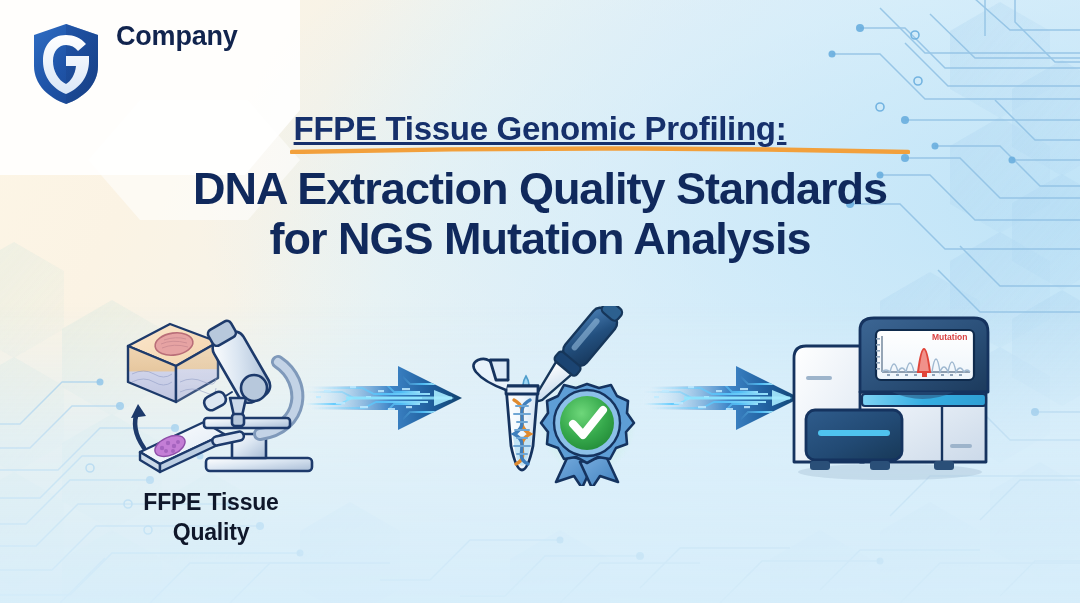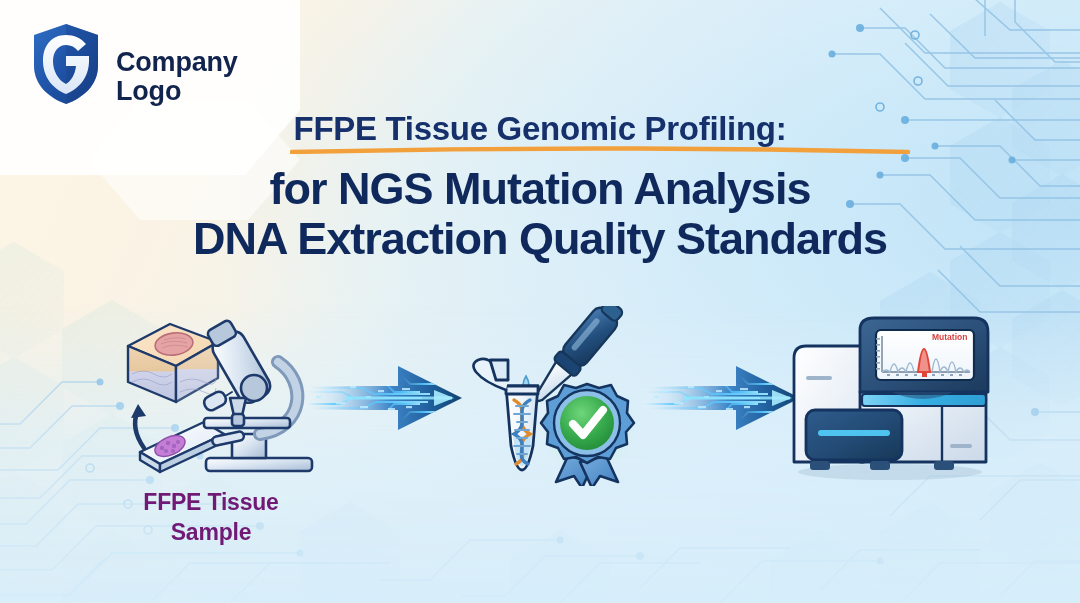"Company" .logo-block { align-items: flex-end -> flex-start }
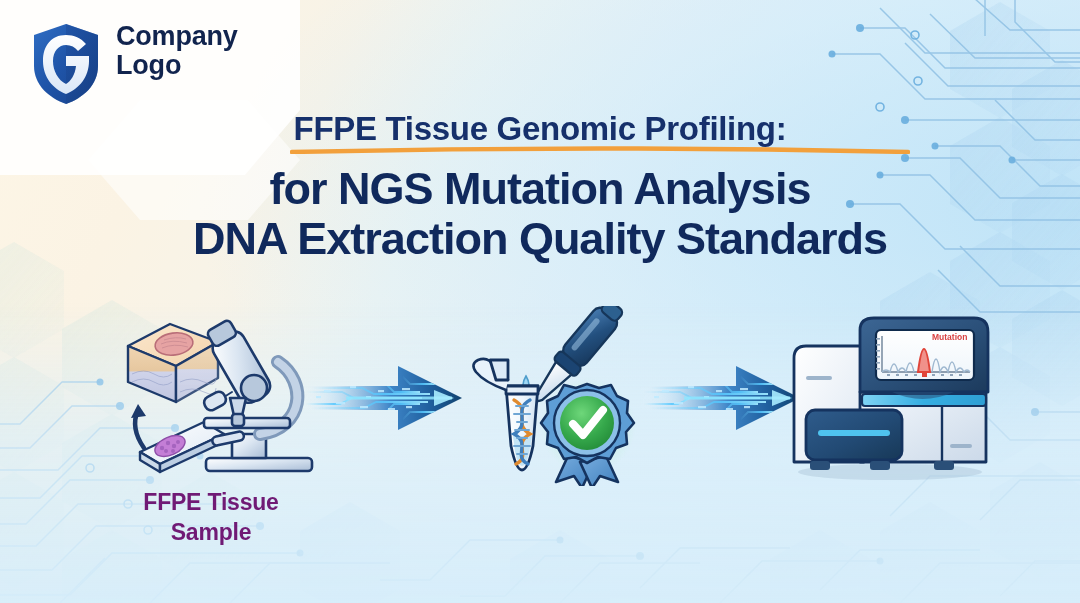"Logo" div { html: <div>Logo</div> -> none }
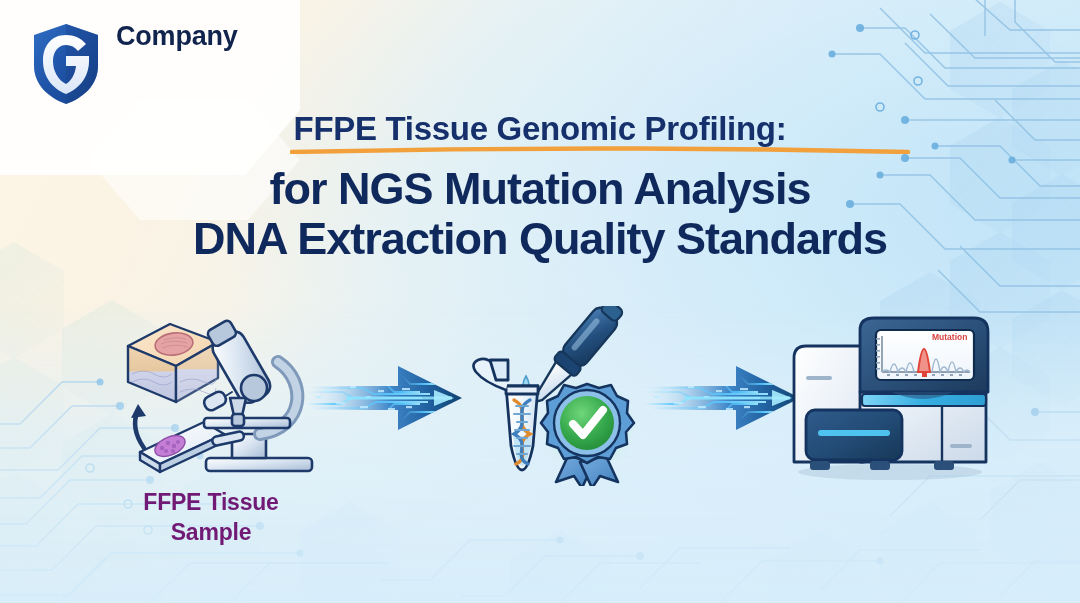"FFPE Tissue Genomic Profiling:" .eyebrow { text-decoration: none -> underline }
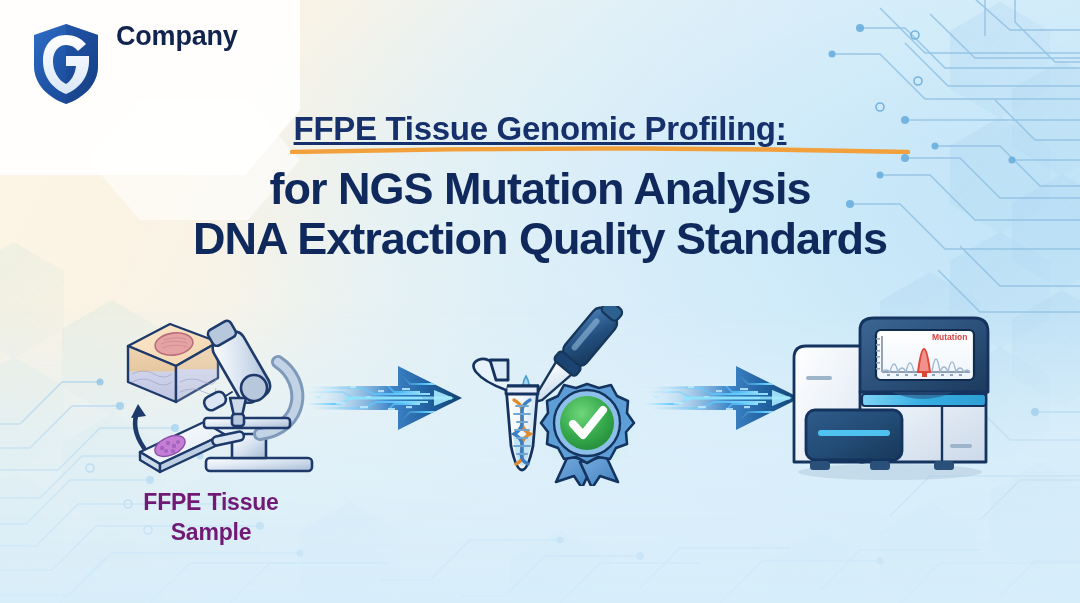"for NGS Mutation Analysis" div { order: before "DNA Extraction Quality Standards" -> after "DNA Extraction Quality Standards" }
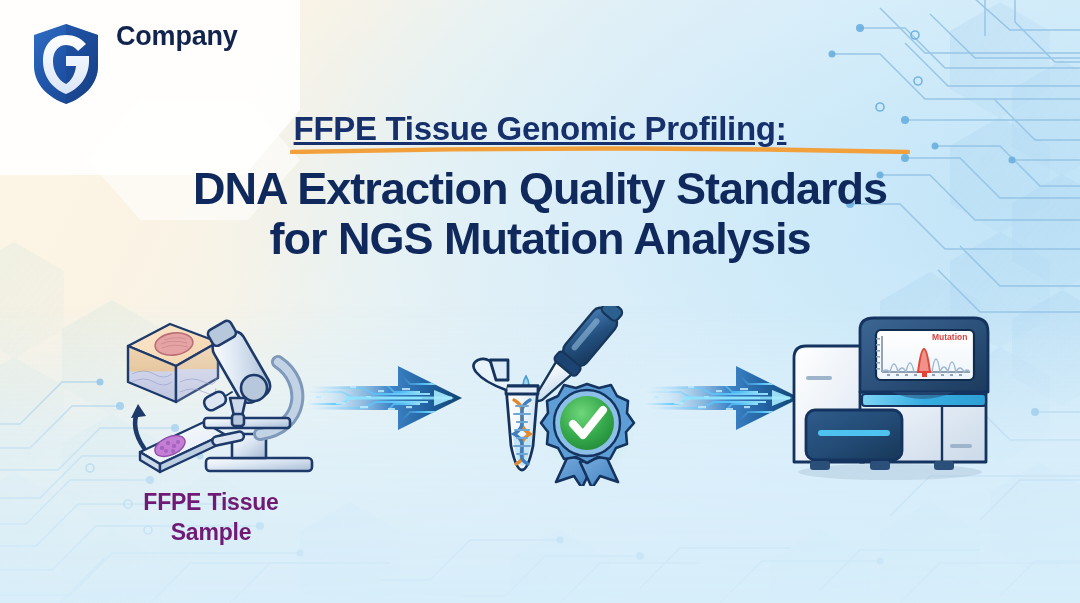"FFPE Tissue" .caption { color: #701a75 -> #0f172a }
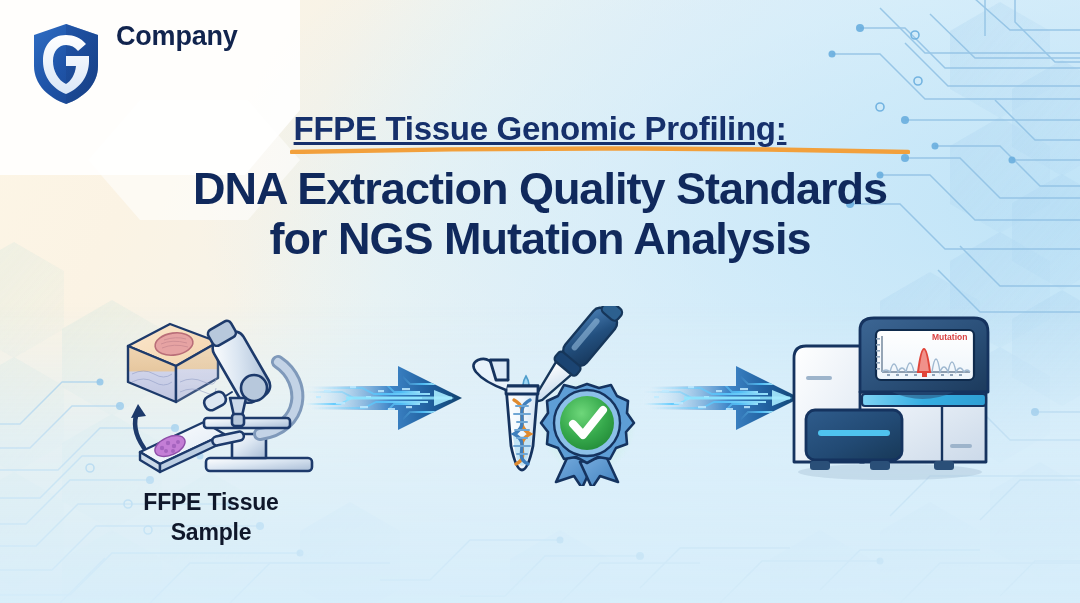"Sample" div { text: Sample -> Quality }
